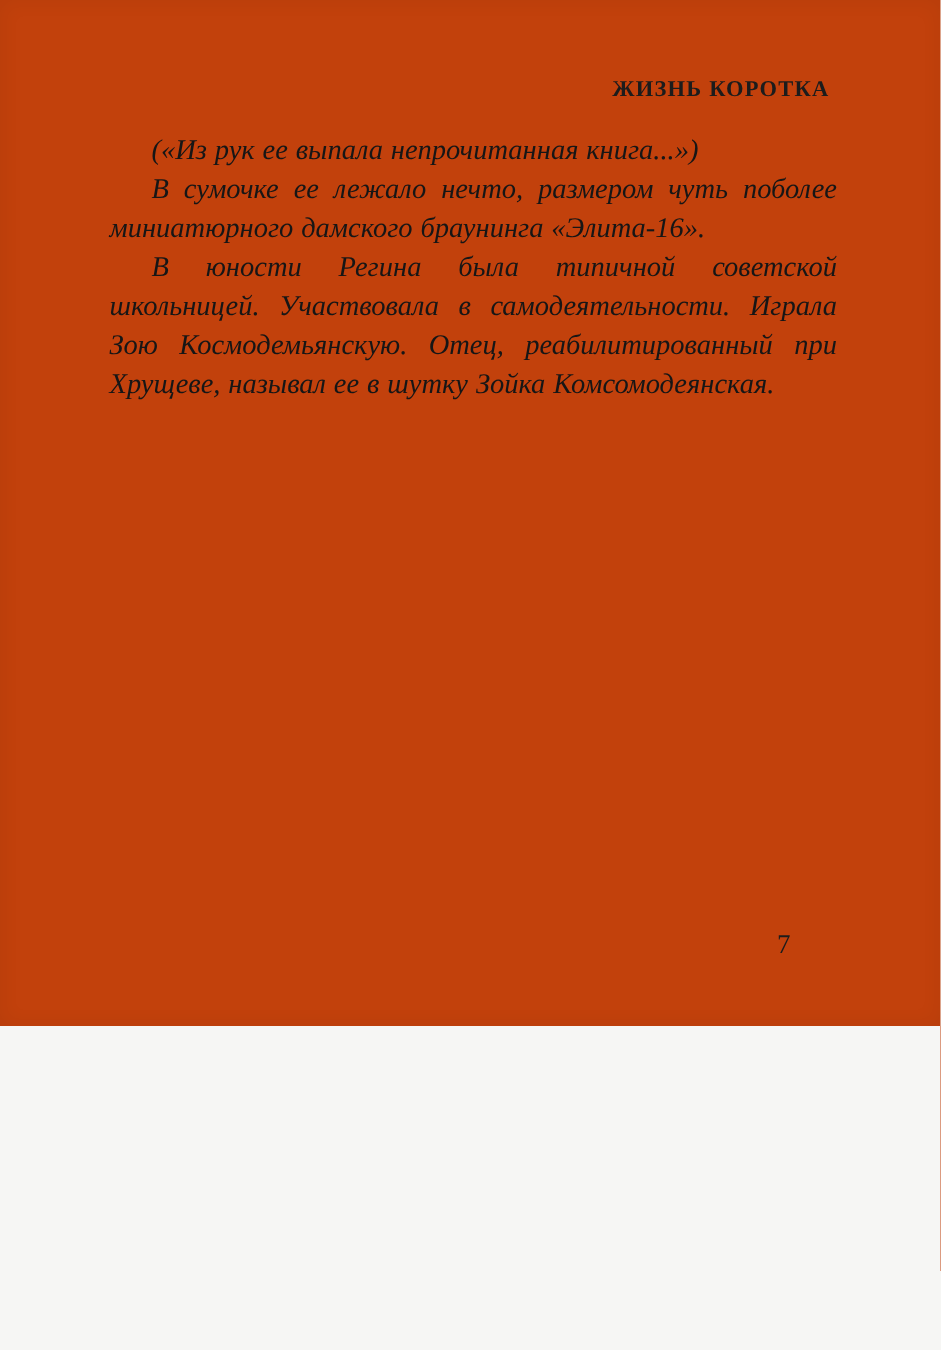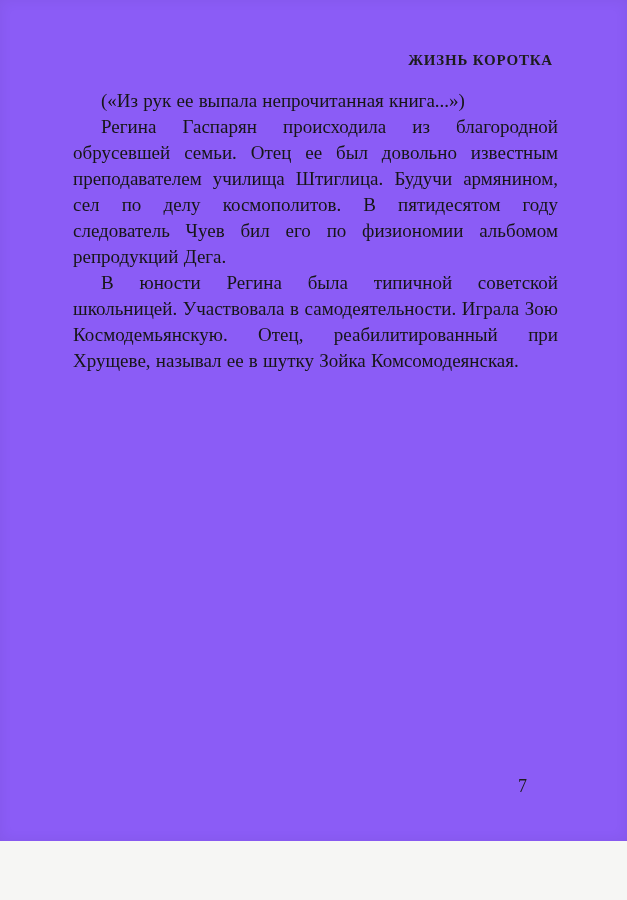"ЖИЗНЬ КОРОТКА" .page { background: #8b5cf6 -> #c2410c; height: 841px -> 684px }
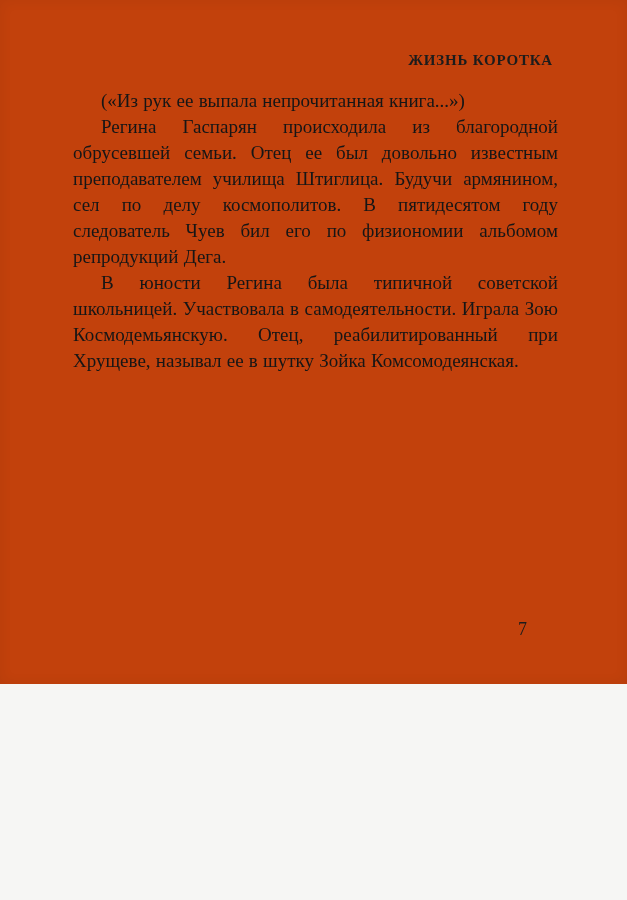"(«Из рук ее выпала непрочитанная" .text-block { font-style: none -> italic }
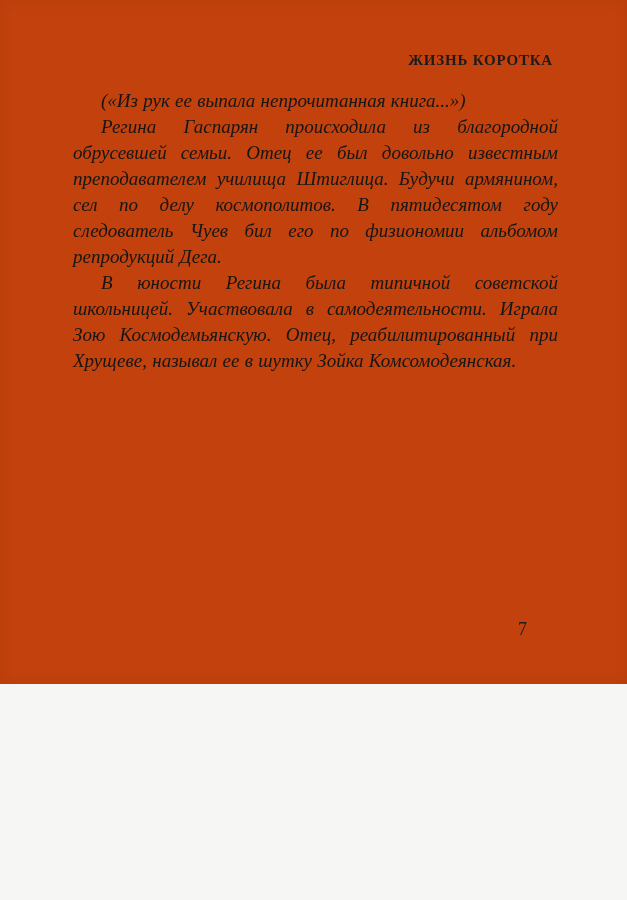"В сумочке ее лежало нечто," p { html: none -> <p>В сумочке ее лежало нечто, размером чуть поболее миниатюрного дамского браунинга «Элита-16».</p> }
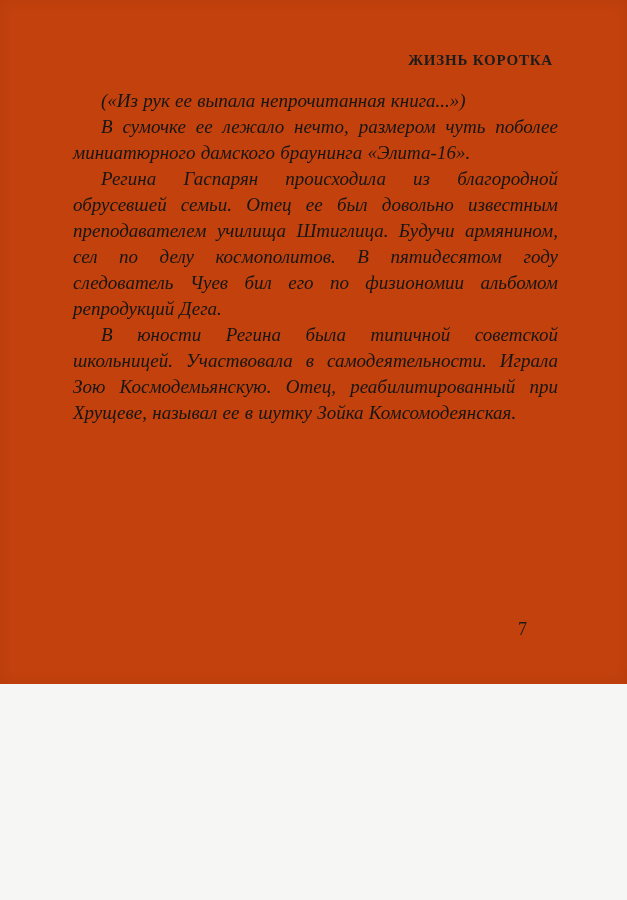"Регина Гаспарян происходила из" p { html: <p>Регина Гаспарян происходила из благородной обрусевшей семьи. Отец ее был довольно известным преподавателем училища Штиглица. Будучи армянином, сел по делу космополитов. В пятидесятом году следователь Чуев бил его по физиономии альбомом репродукций Дега.</p> -> none }
